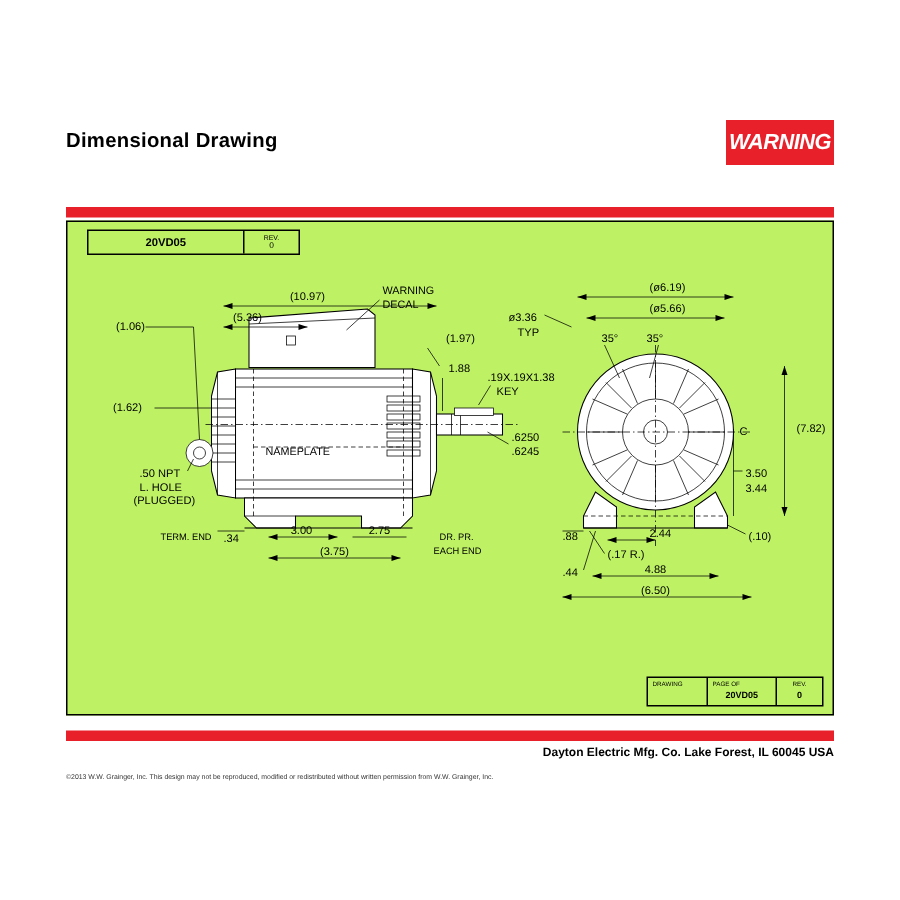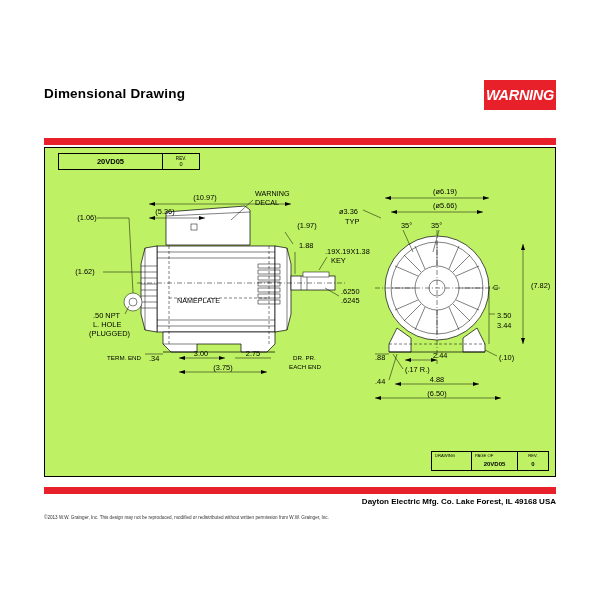"Dayton Electric Mfg. Co. Lake" div.footer-line { text: 49168 -> 60045 }
